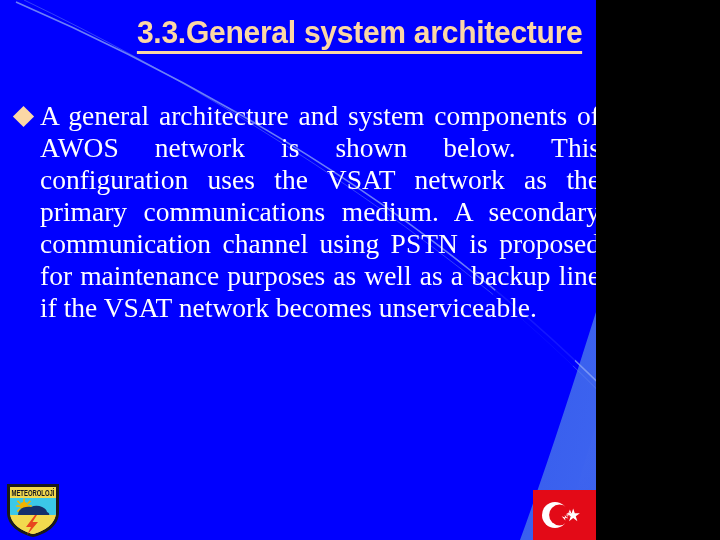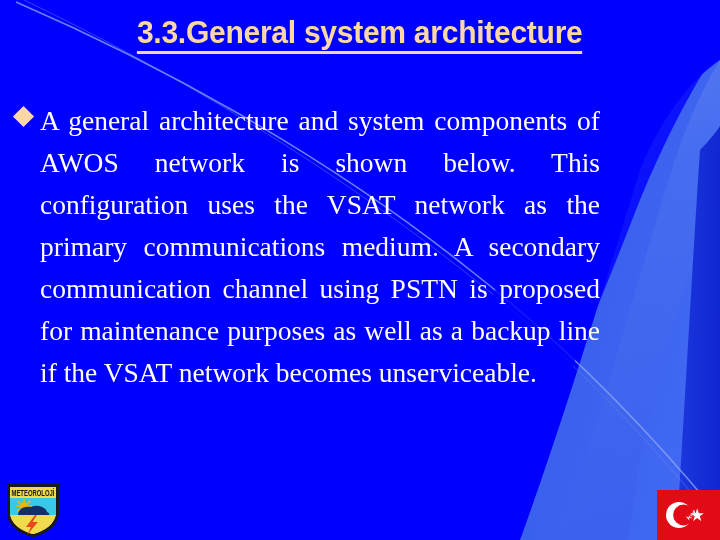"3.3.General system architecture" #slide { width: 720px -> 596px }
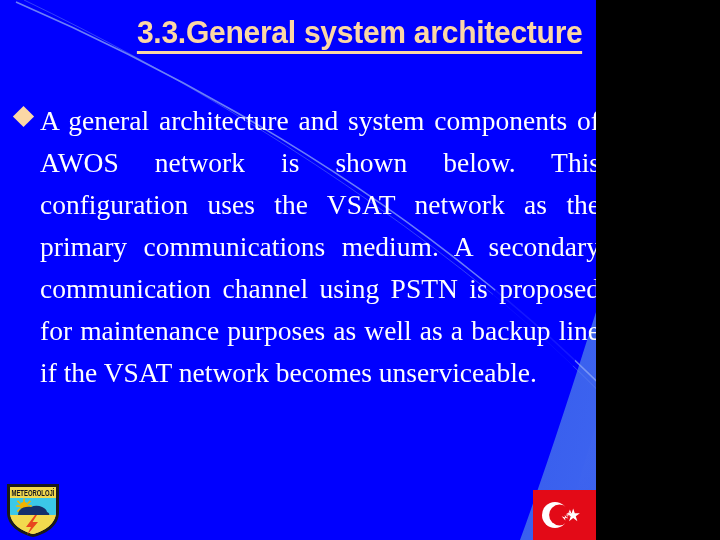"A general architecture and system" .bullet-text { line-height: 42px -> 32px }
